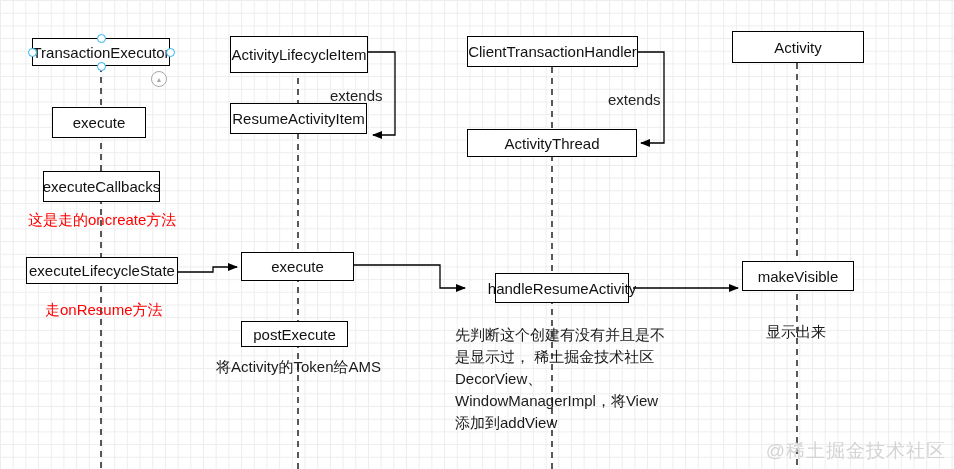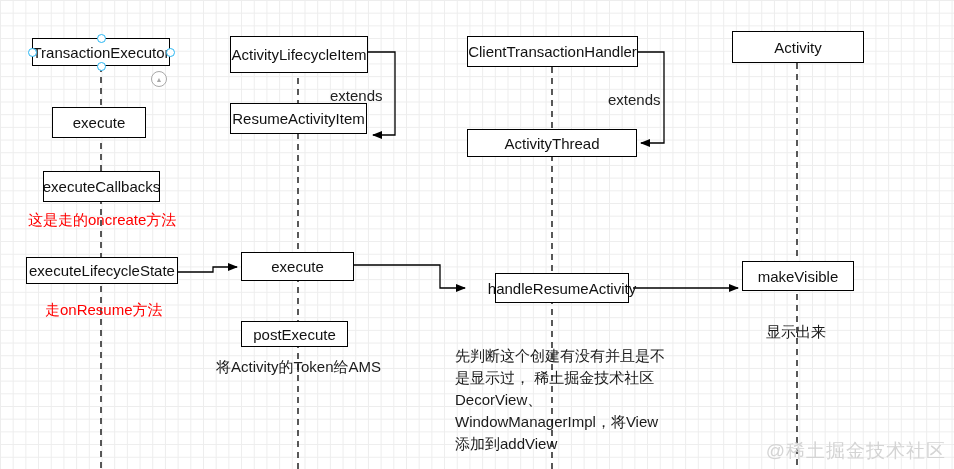"先判断这个创建有没有并且是不" .note-block { margin-top: 21px -> none }
